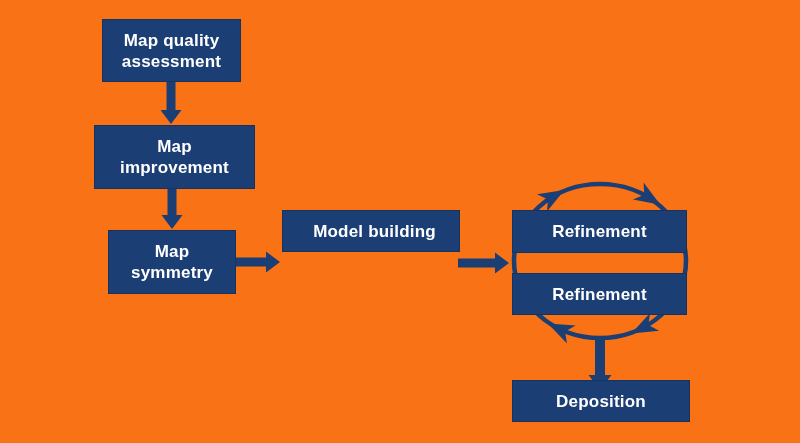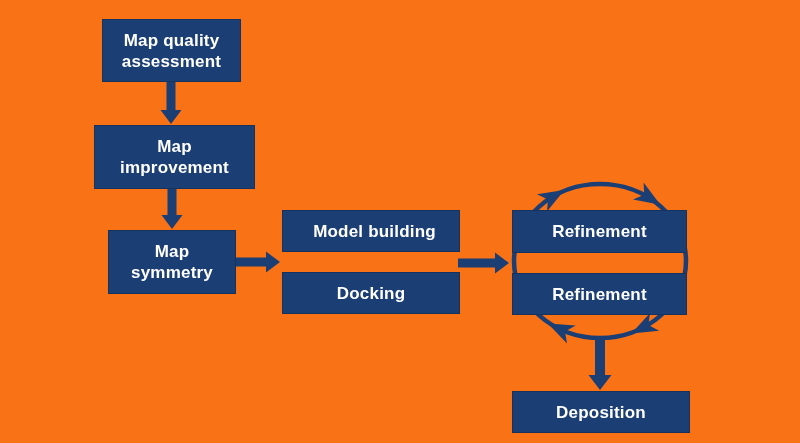"Docking" div.node { html: <div>Docking</div> -> none }
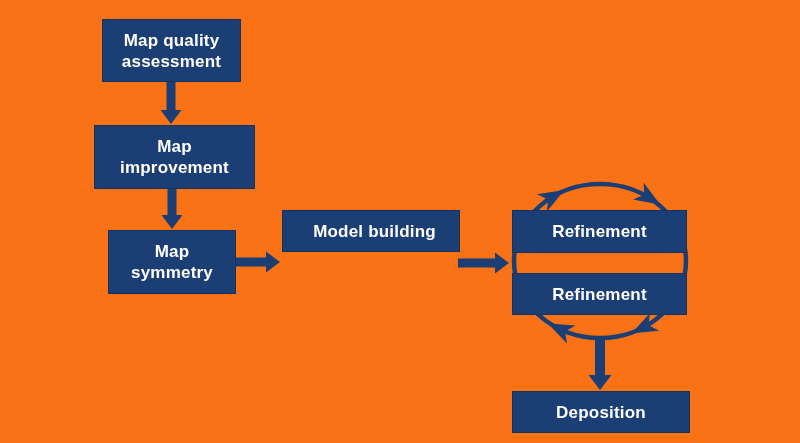"Deposition" .n8 { top: 391px -> 380px }
